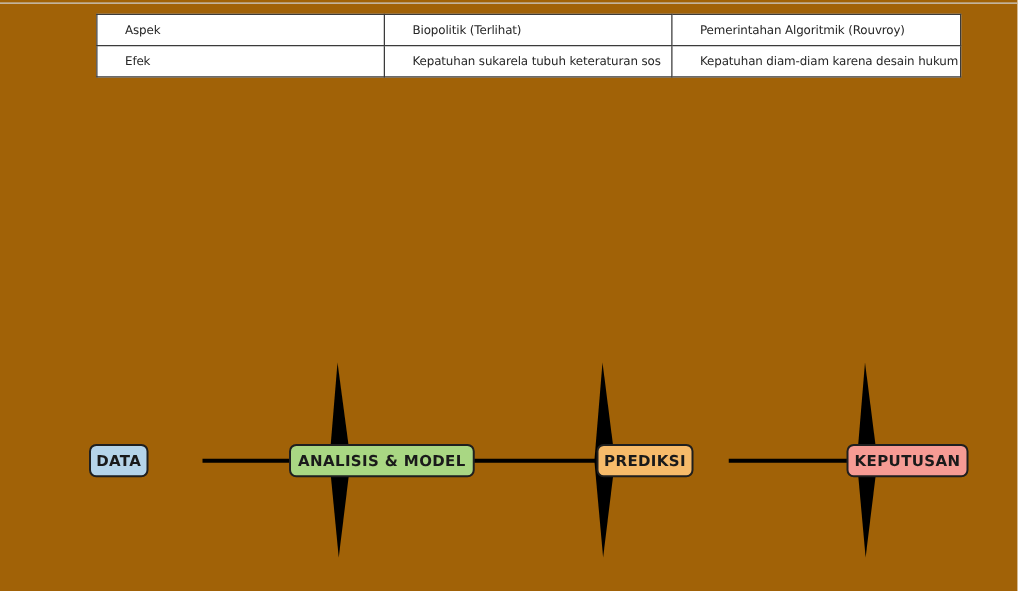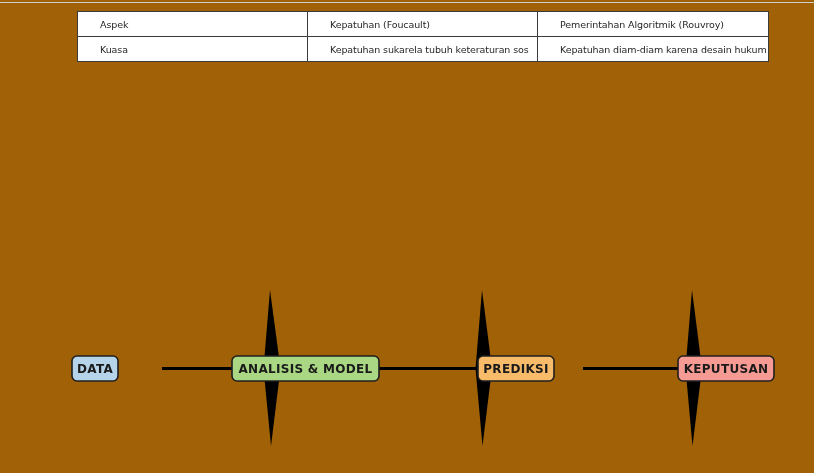"Kepatuhan (Foucault)" td { text: Kepatuhan (Foucault -> Biopolitik (Terlihat }
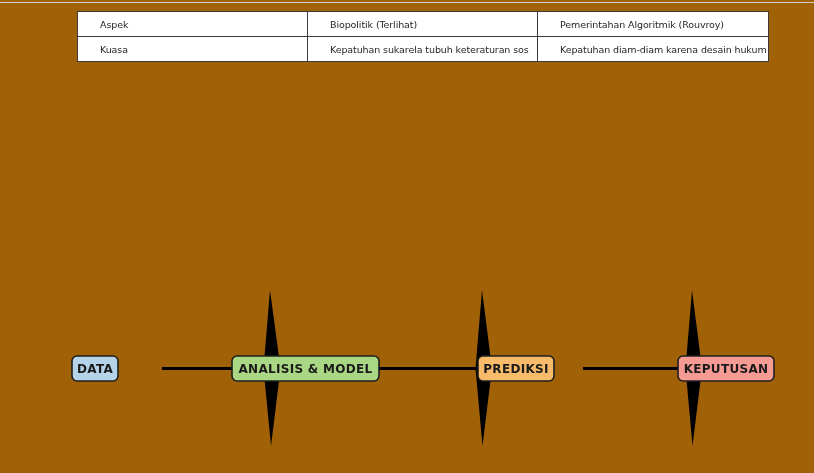"Kuasa" td { text: Kuasa -> Efek }
